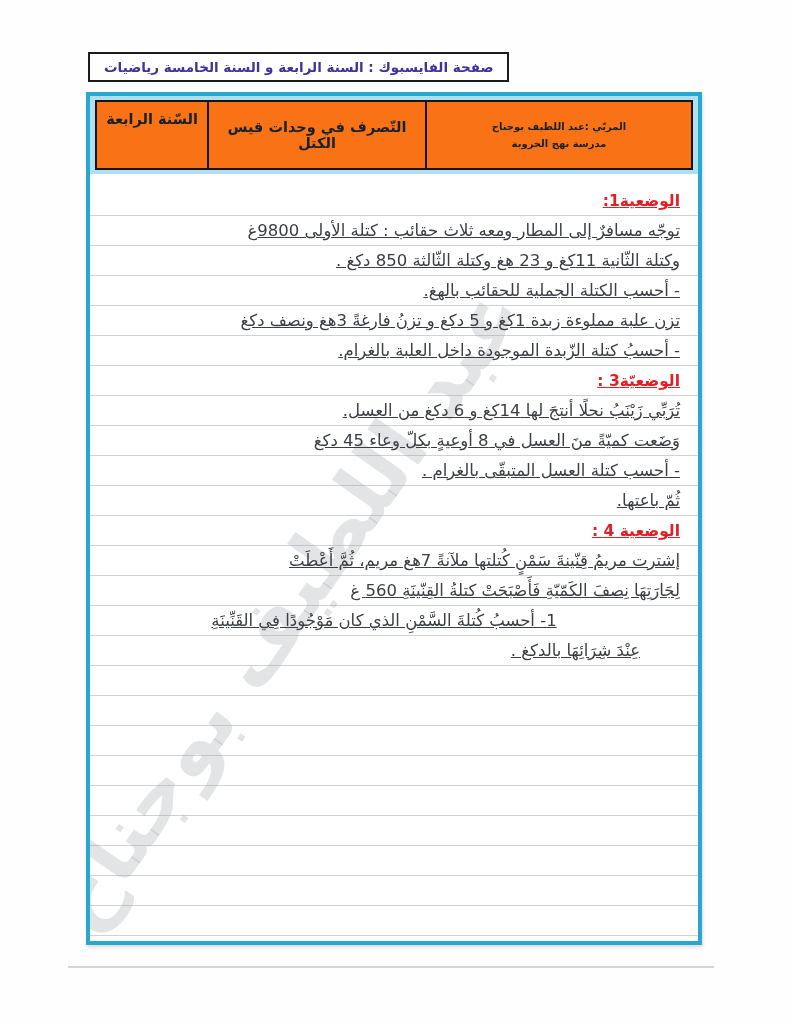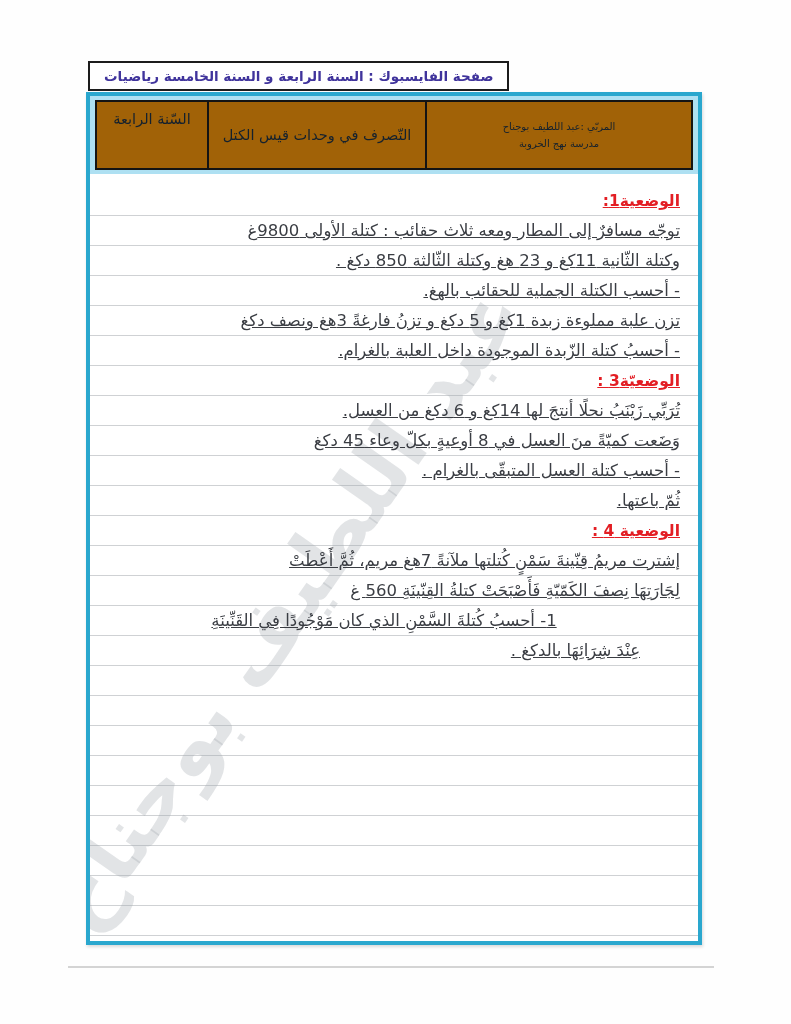"صفحة الفايسبوك : السنة الرابعة" .banner { top: 61px -> 52px }
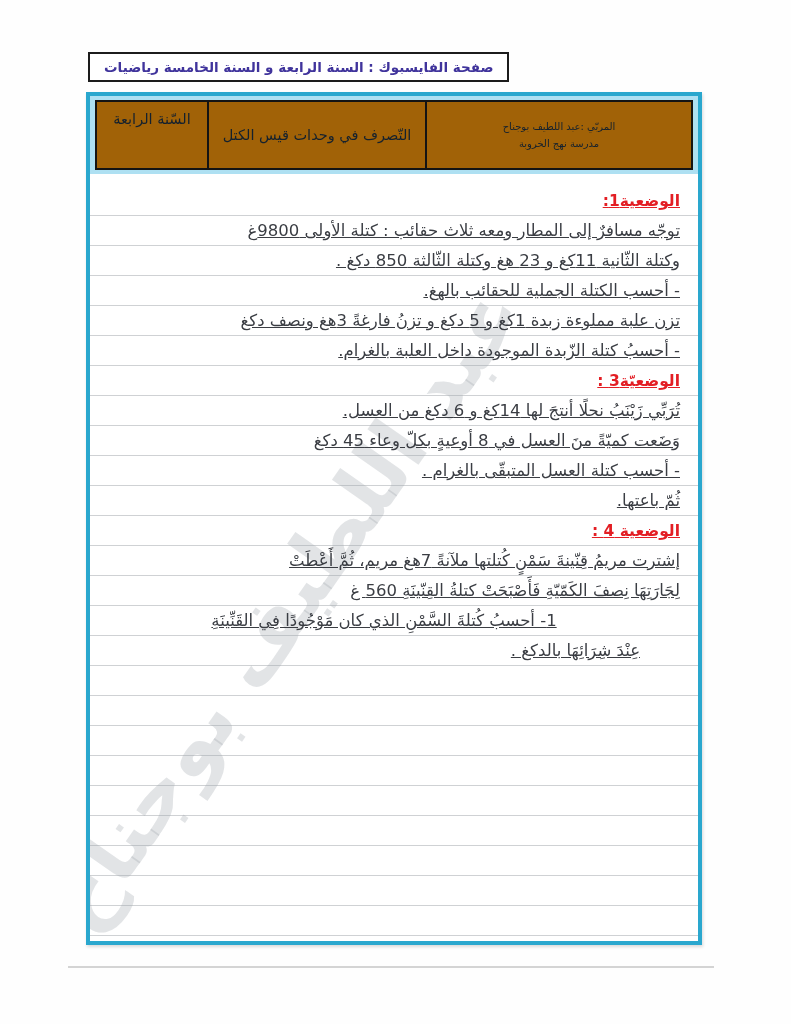"السّنة الرابعة" .cell { background: #a16207 -> #f97316; font-weight: normal -> bold }
